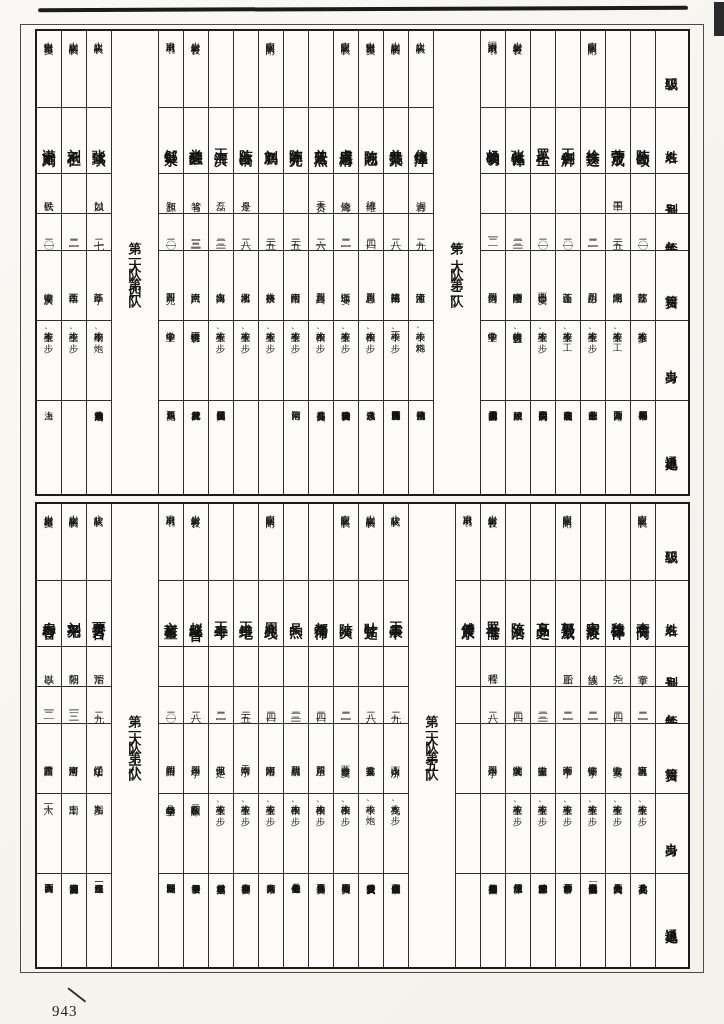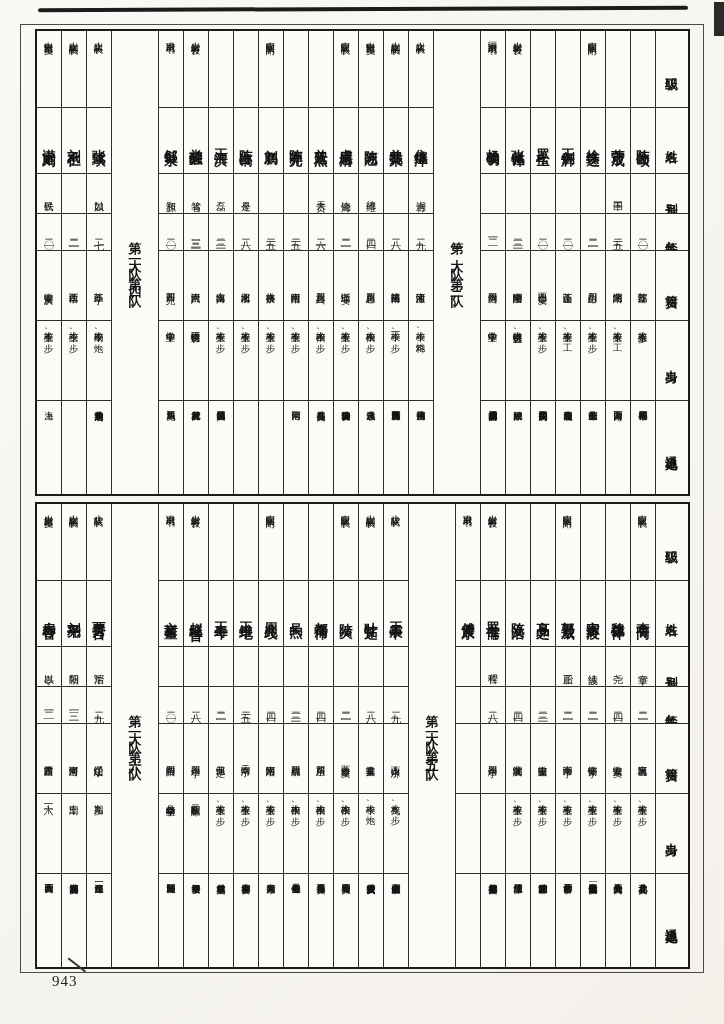"943" .pagenum-wrap { top: 972px -> 1002px }
